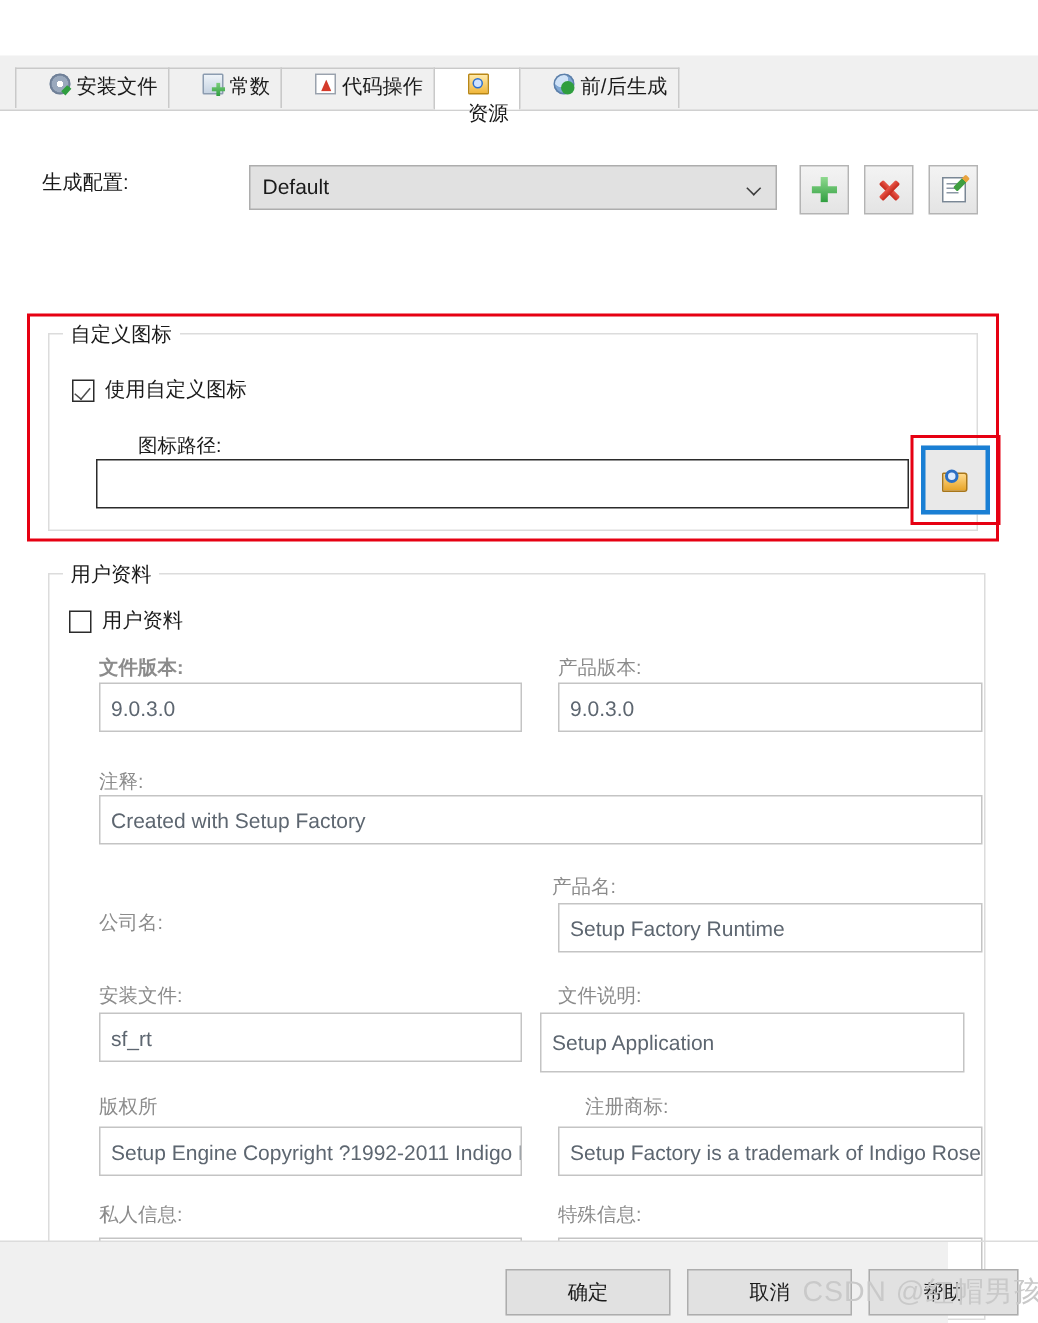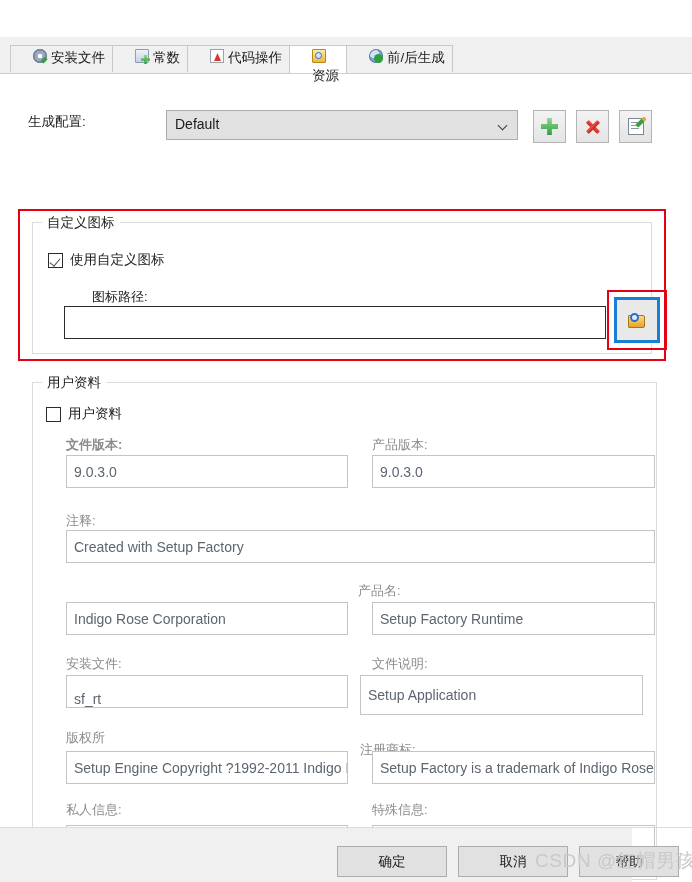"产品名:" div.field-label { left: 358px -> 368px }
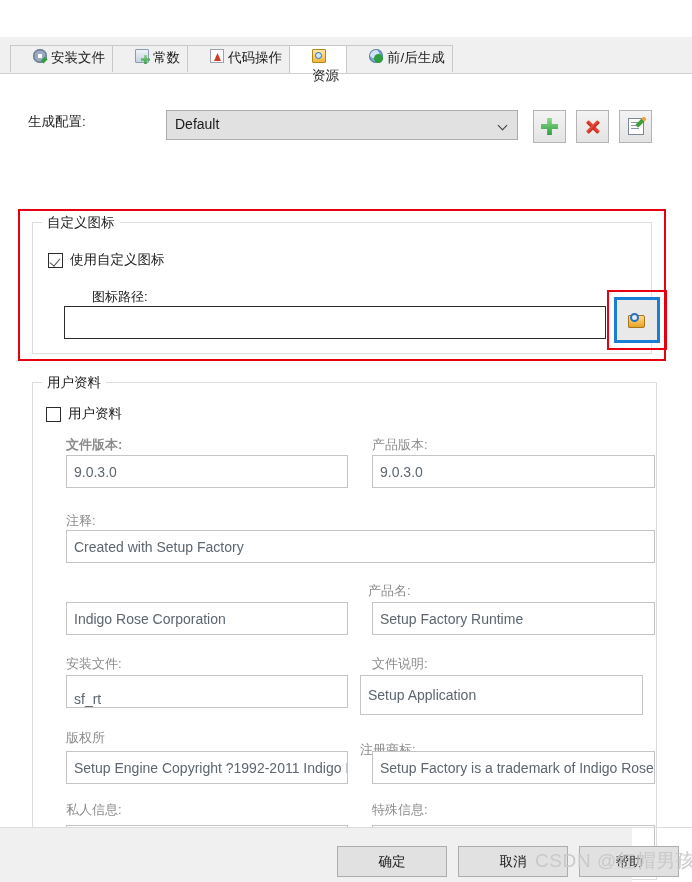"Indigo Rose Corporation" div.textbox { html: <div> <span>Indigo Rose Corporation</span> </div> -> none }
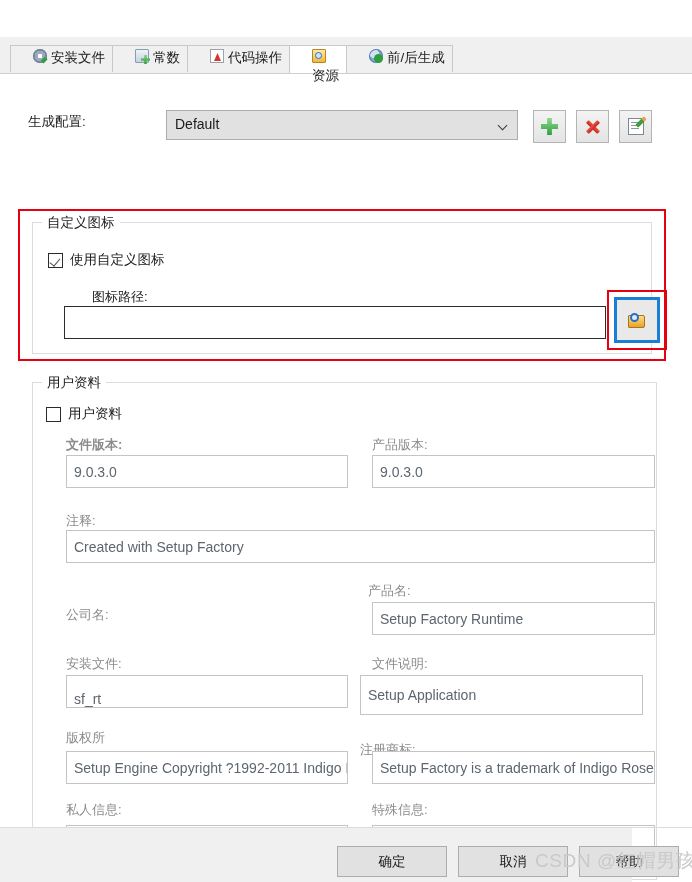"sf_rt" div.textbox { align-items: flex-end -> none }
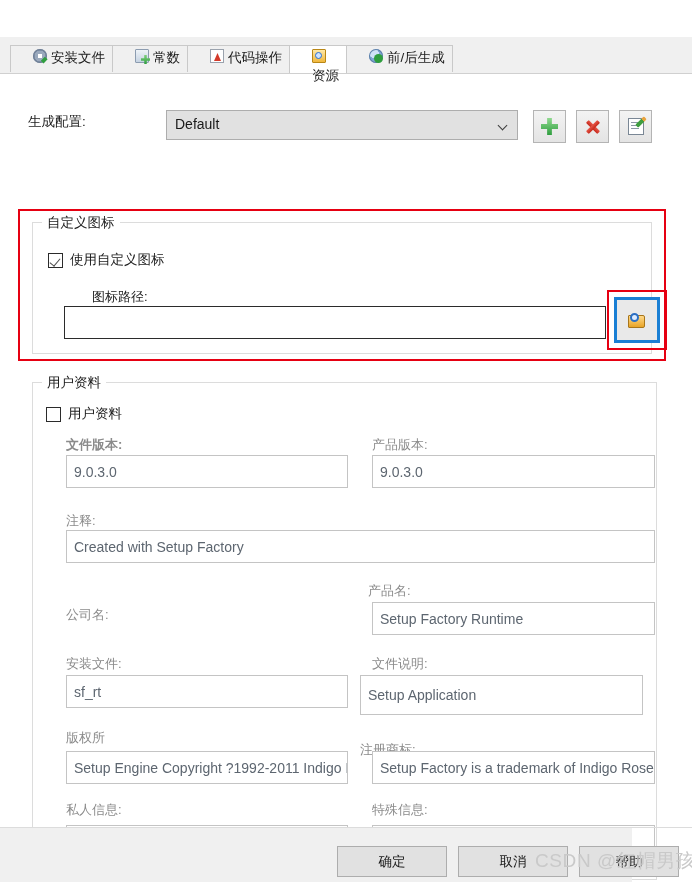"注册商标:" div.field-label { left: 360px -> 390px; margin-top: 12px -> none }
